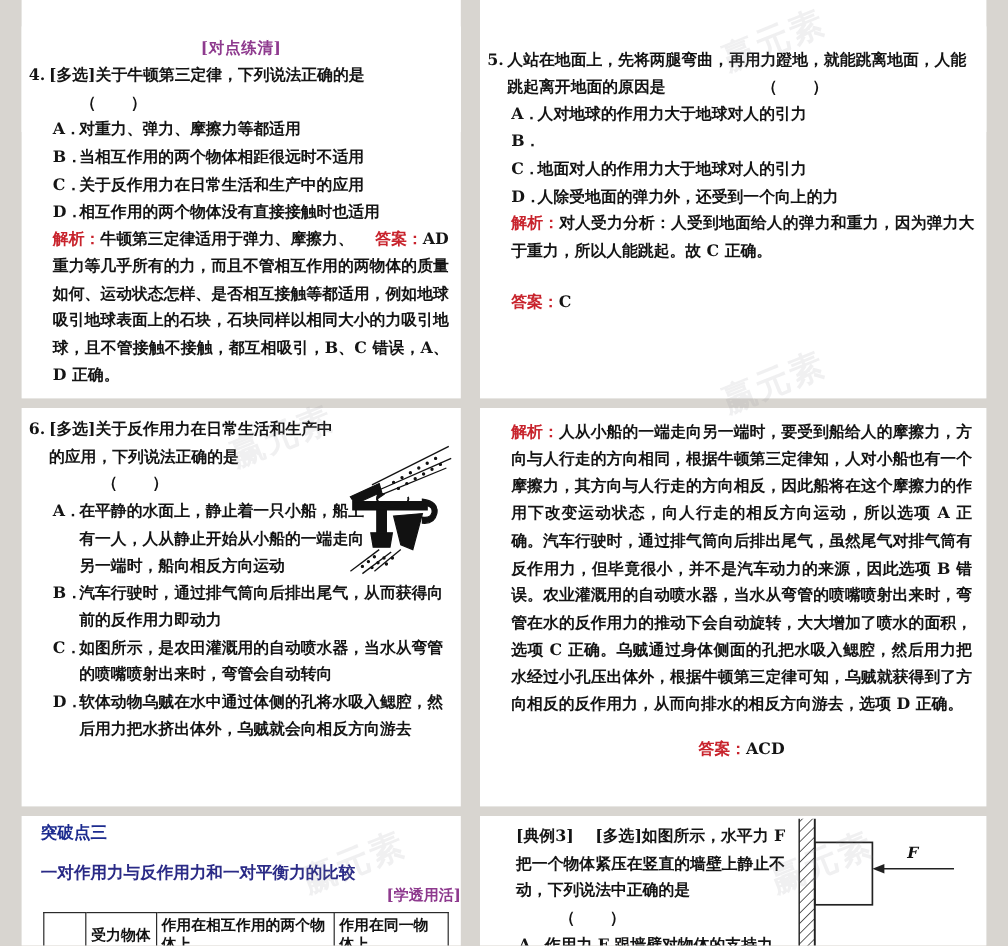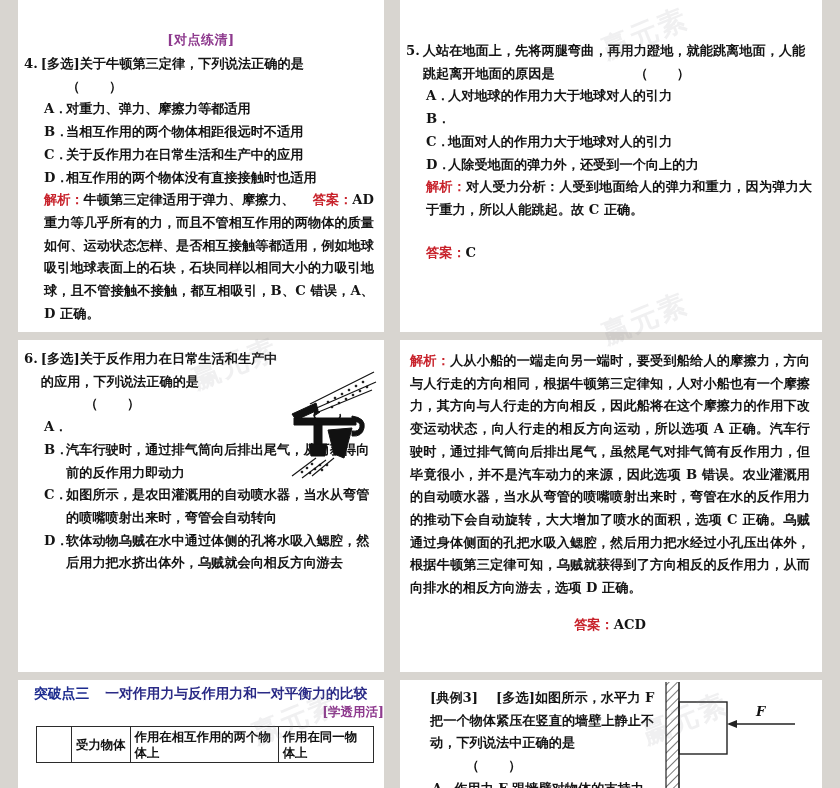"解析：人从小船的一端走向另一端时，要受到船给人的摩擦力，方向与人行走的方向相同，" div.q-block { padding: 10px 12px 0 10px -> 10px 12px 0 26px }
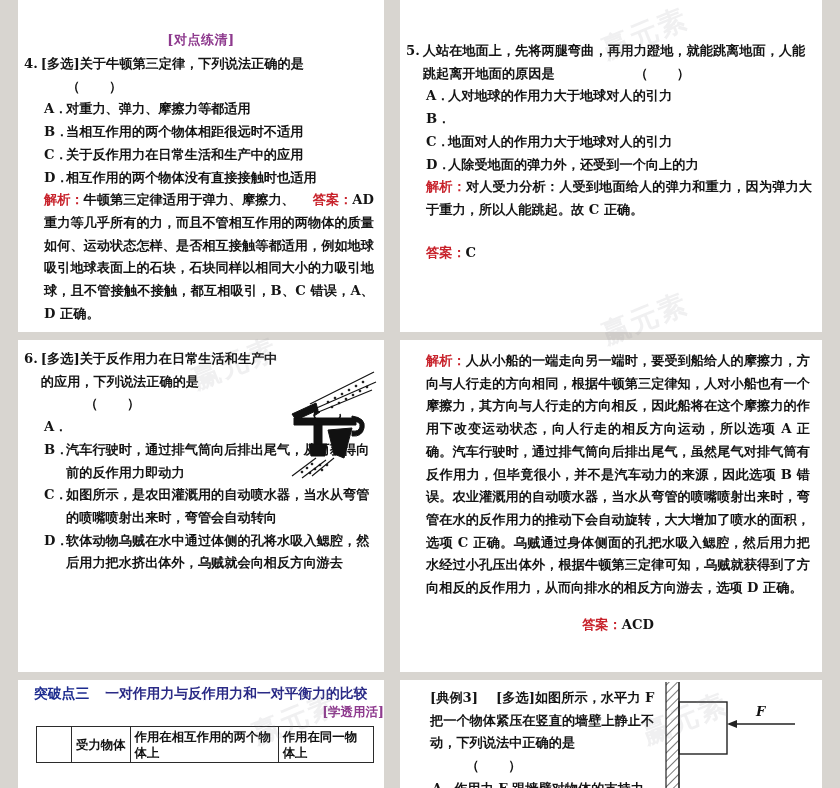"在平静的水面上，静止着一只小船，船上有一人，人从静止开始从小船的一端走向另一端时" span.opt-body { html: none -> <span>在平静的水面上，静止着一只小船，船上有一人，人从静止开始从小船的一端走向另一端时，船向相反方向运动</span> }
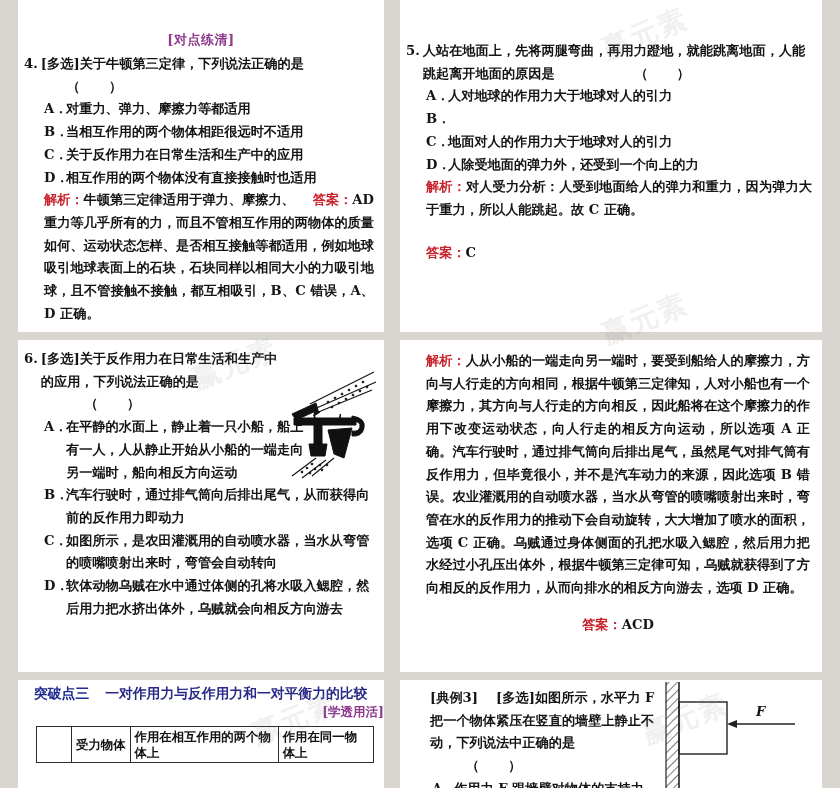"突破点三" .bp-head { flex-direction: none -> column }
